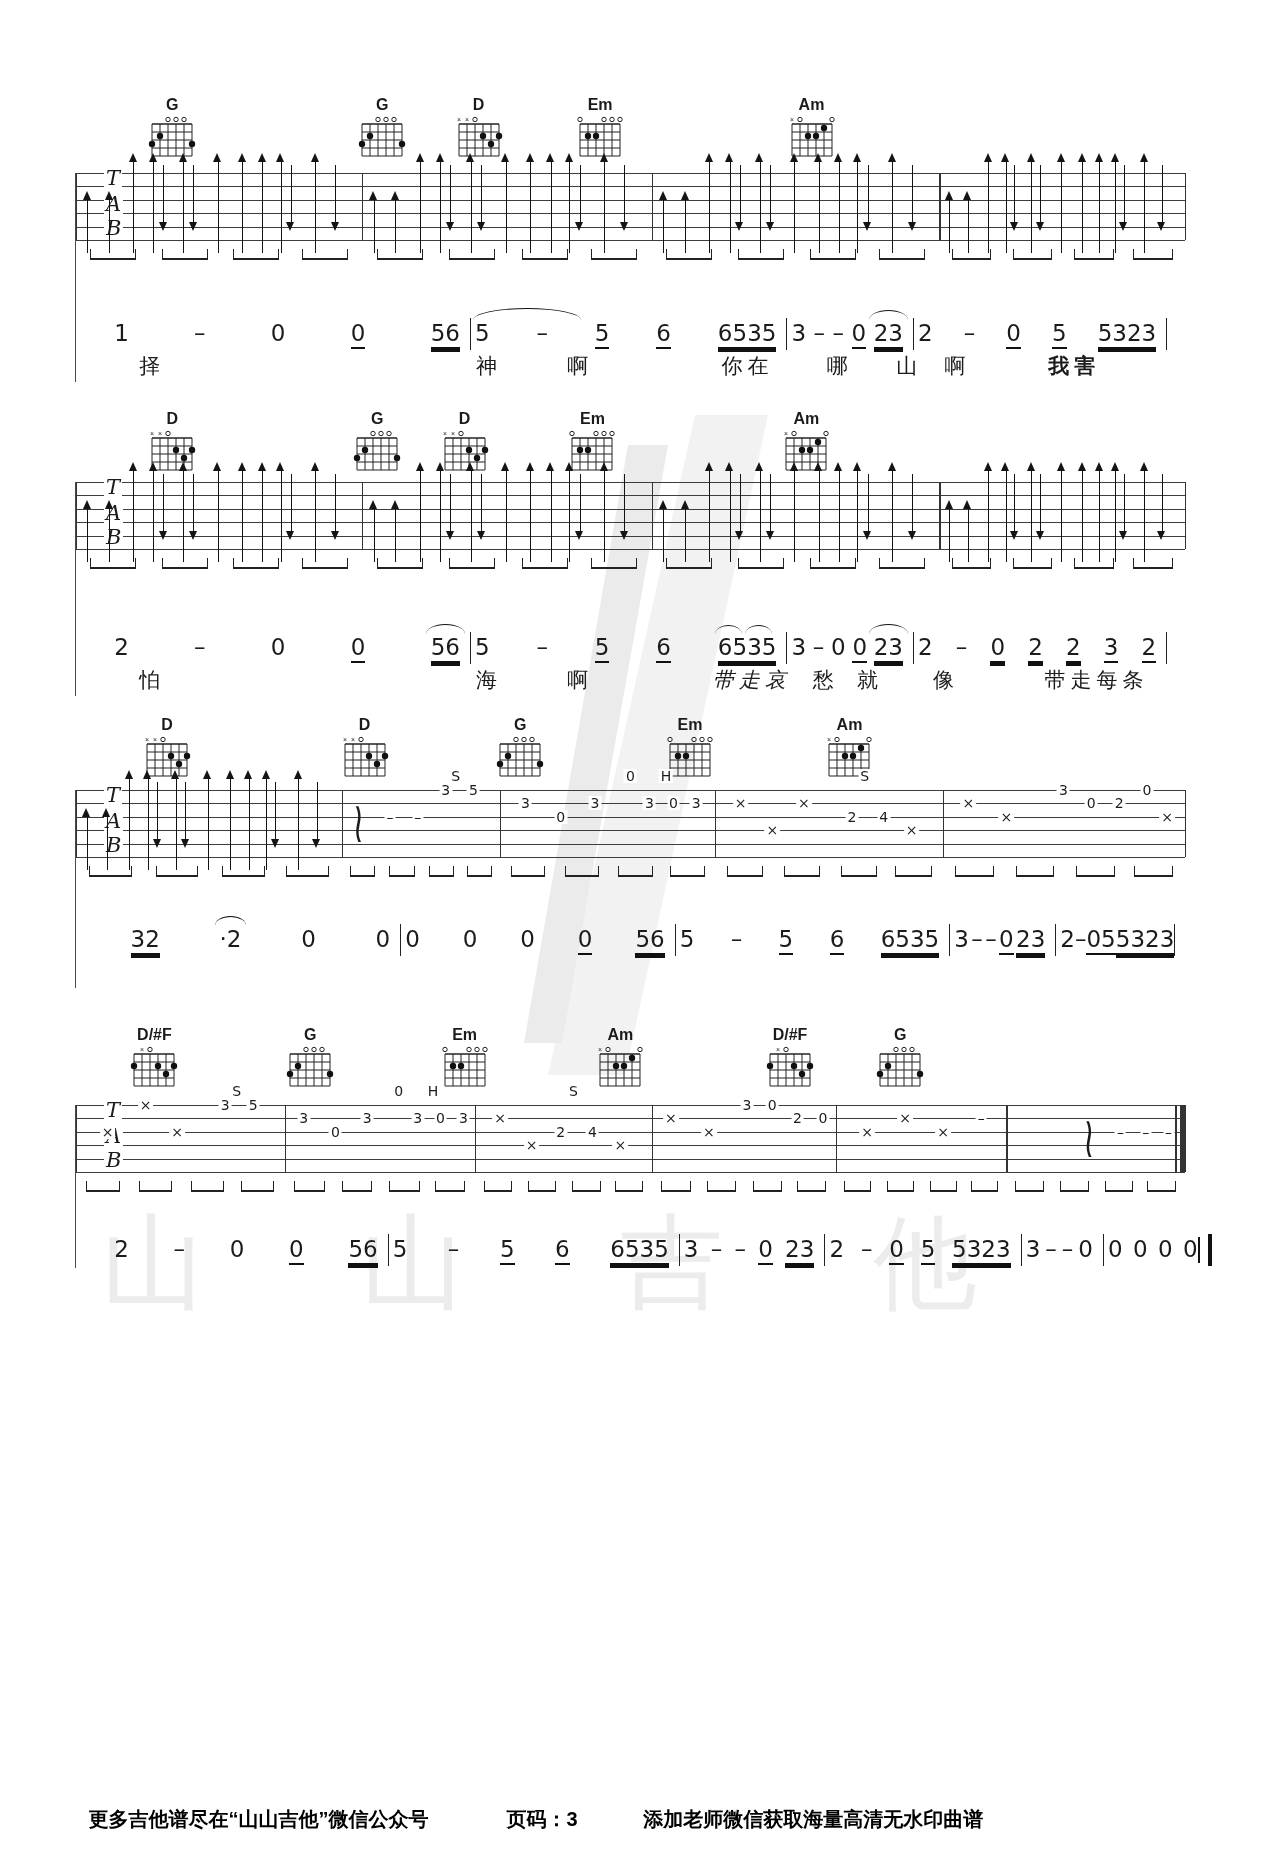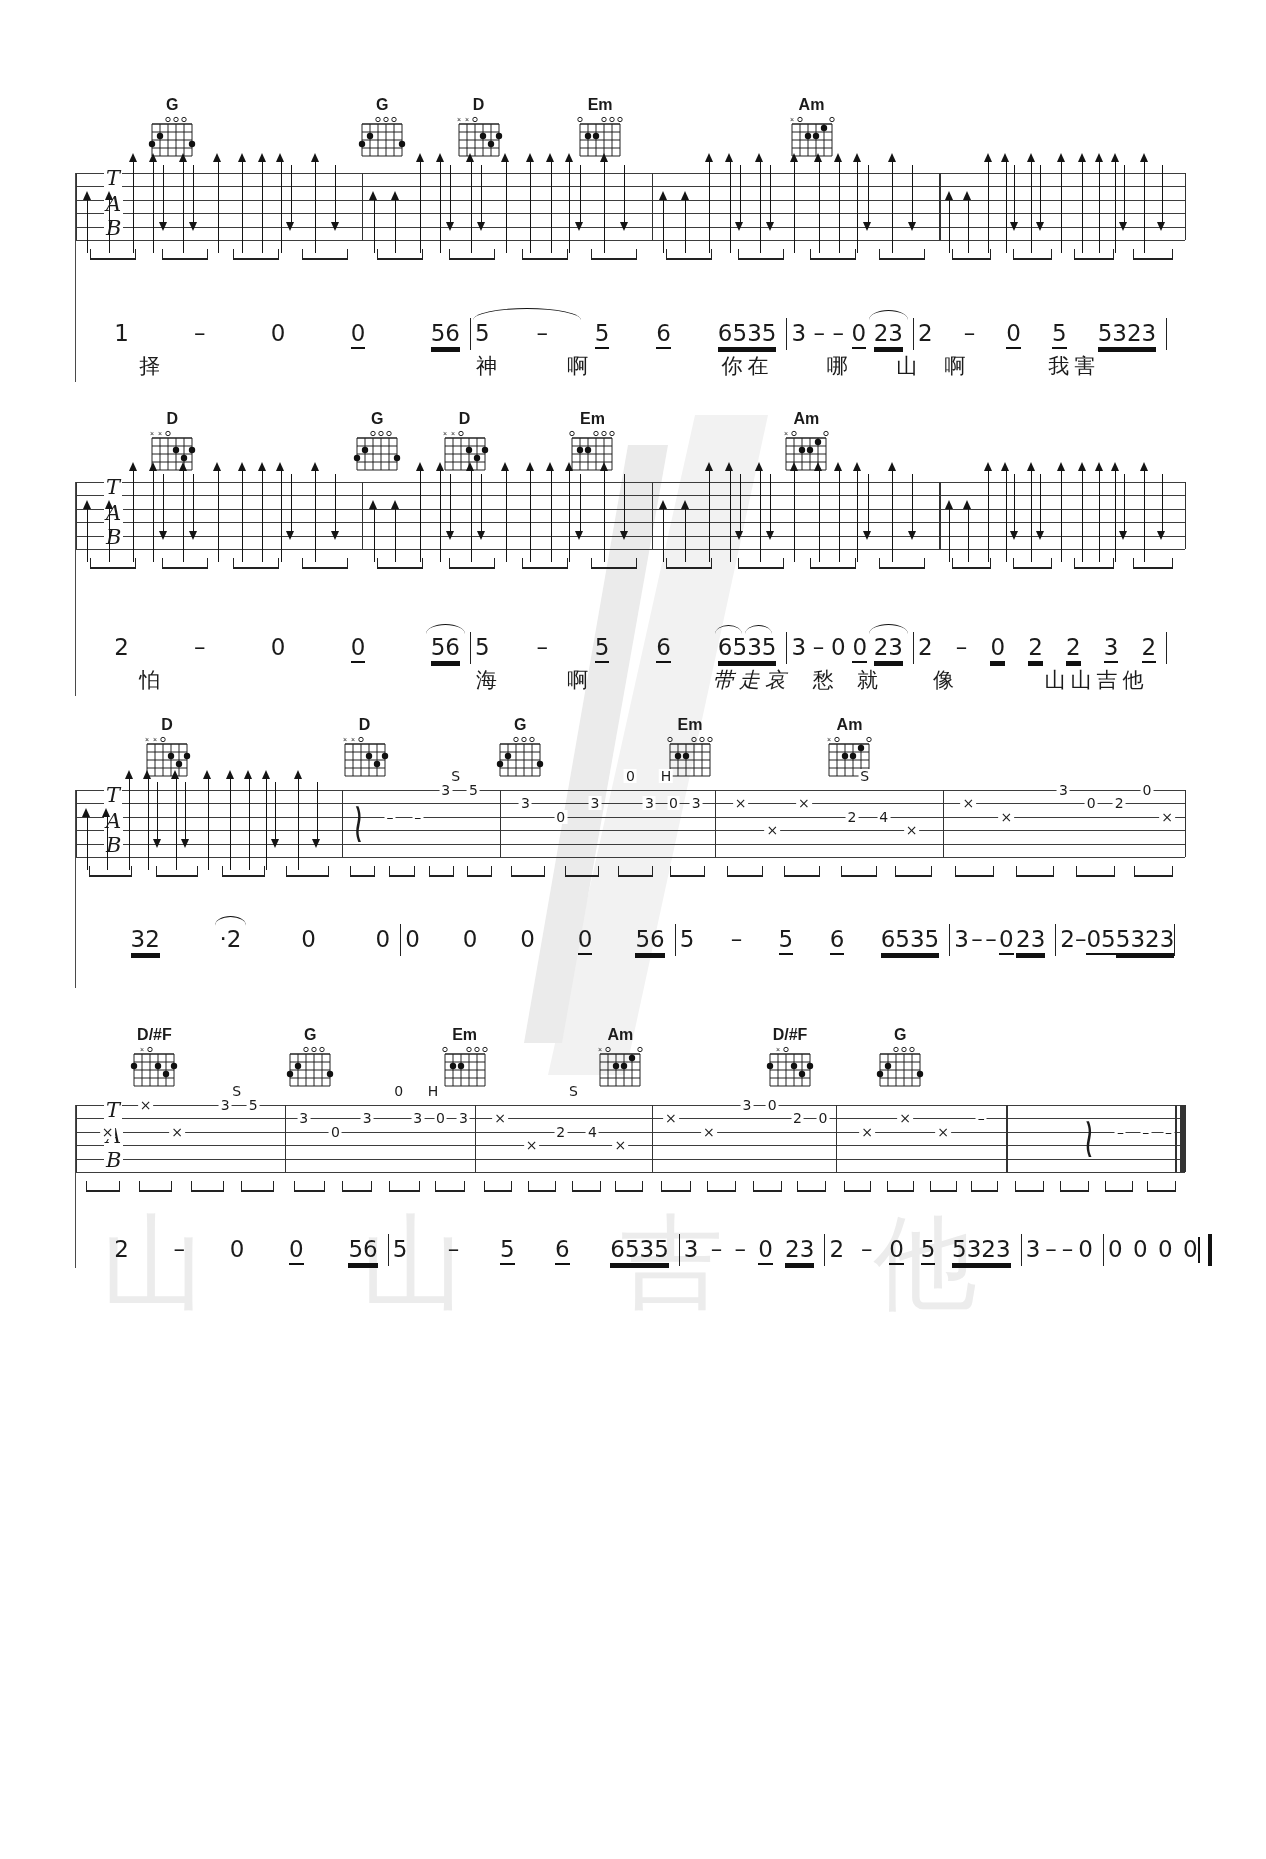"我害" div.lyr { font-weight: none -> bold }
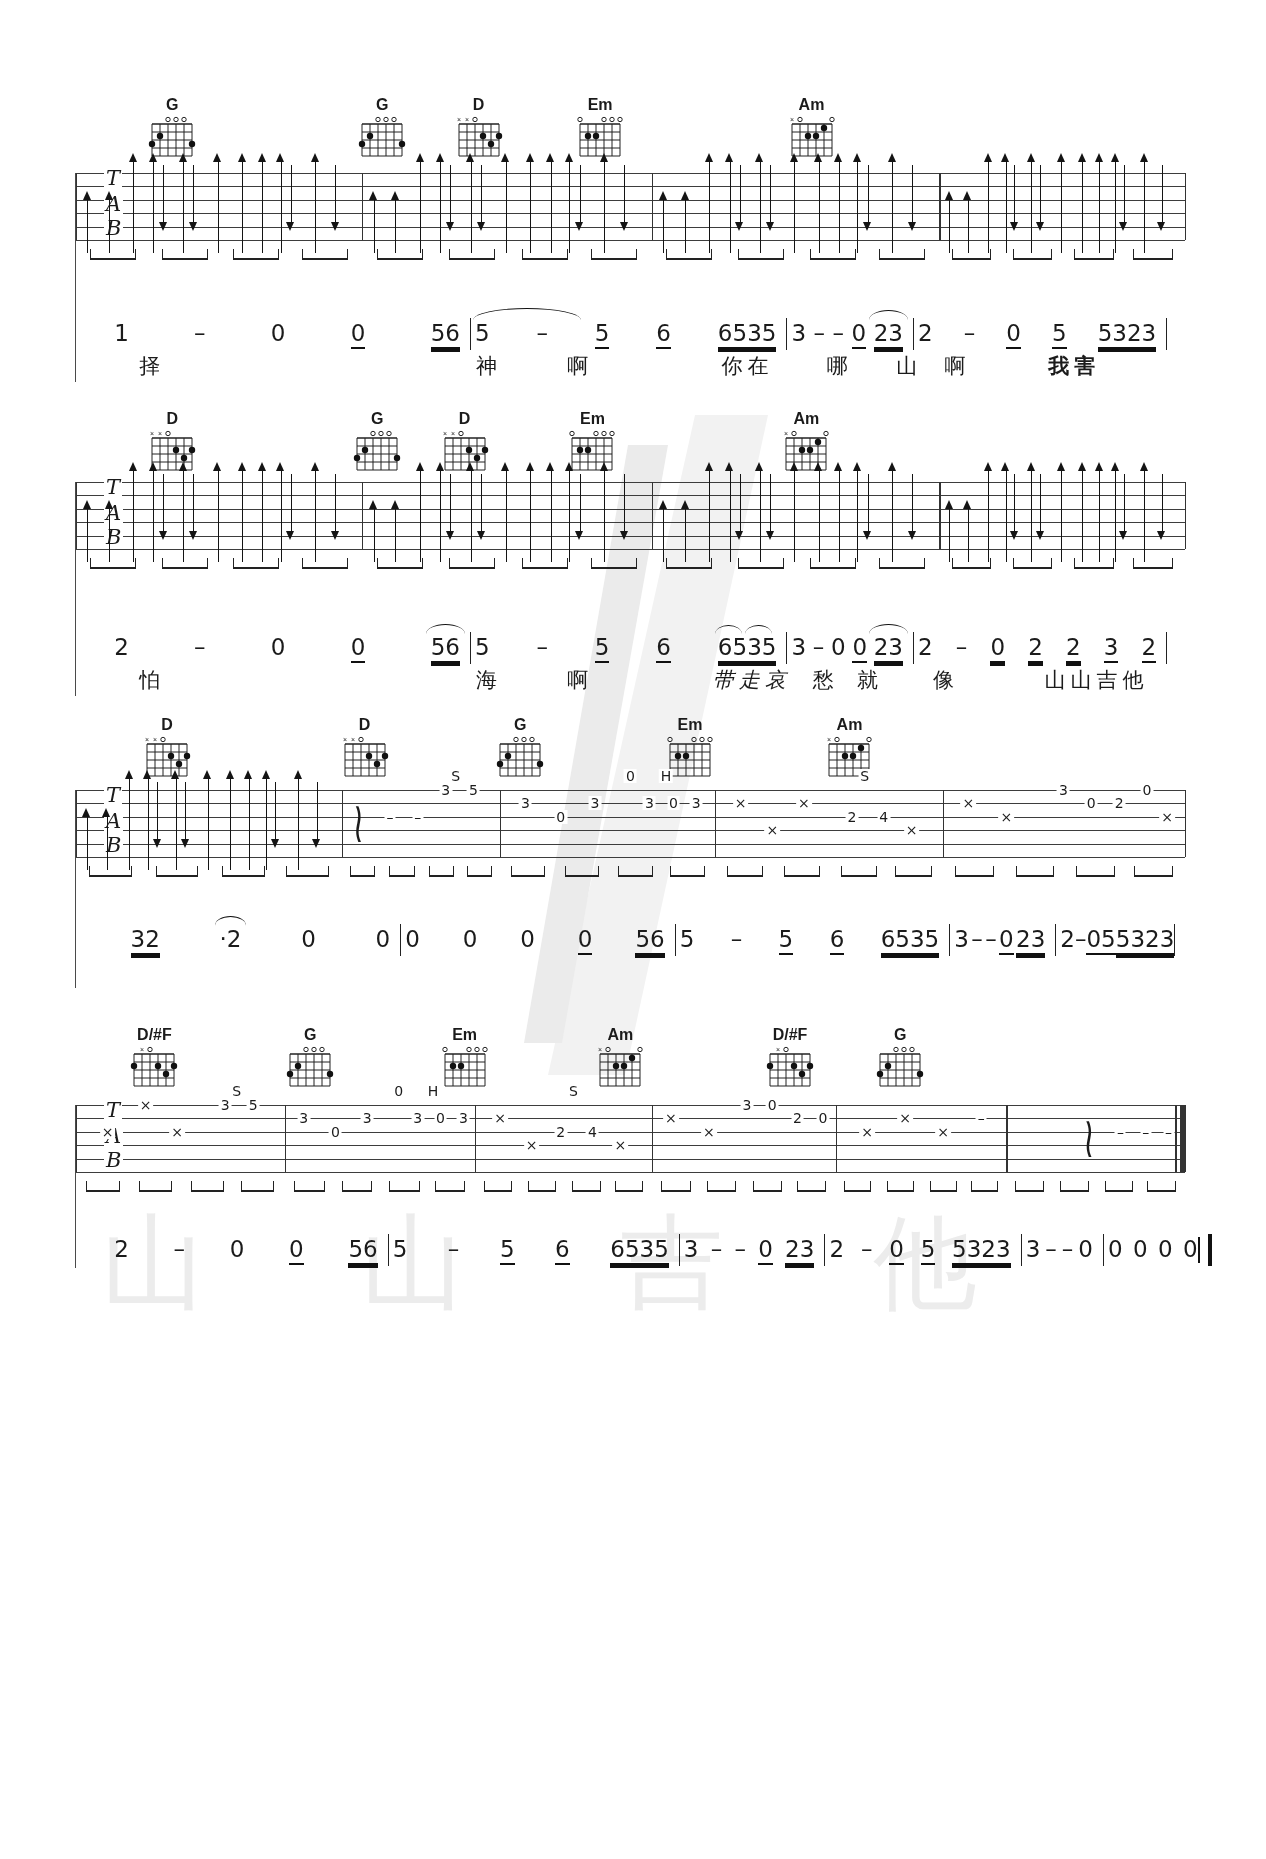"山山吉他" div.lyr { text: 山山吉他 -> 带走每条 }
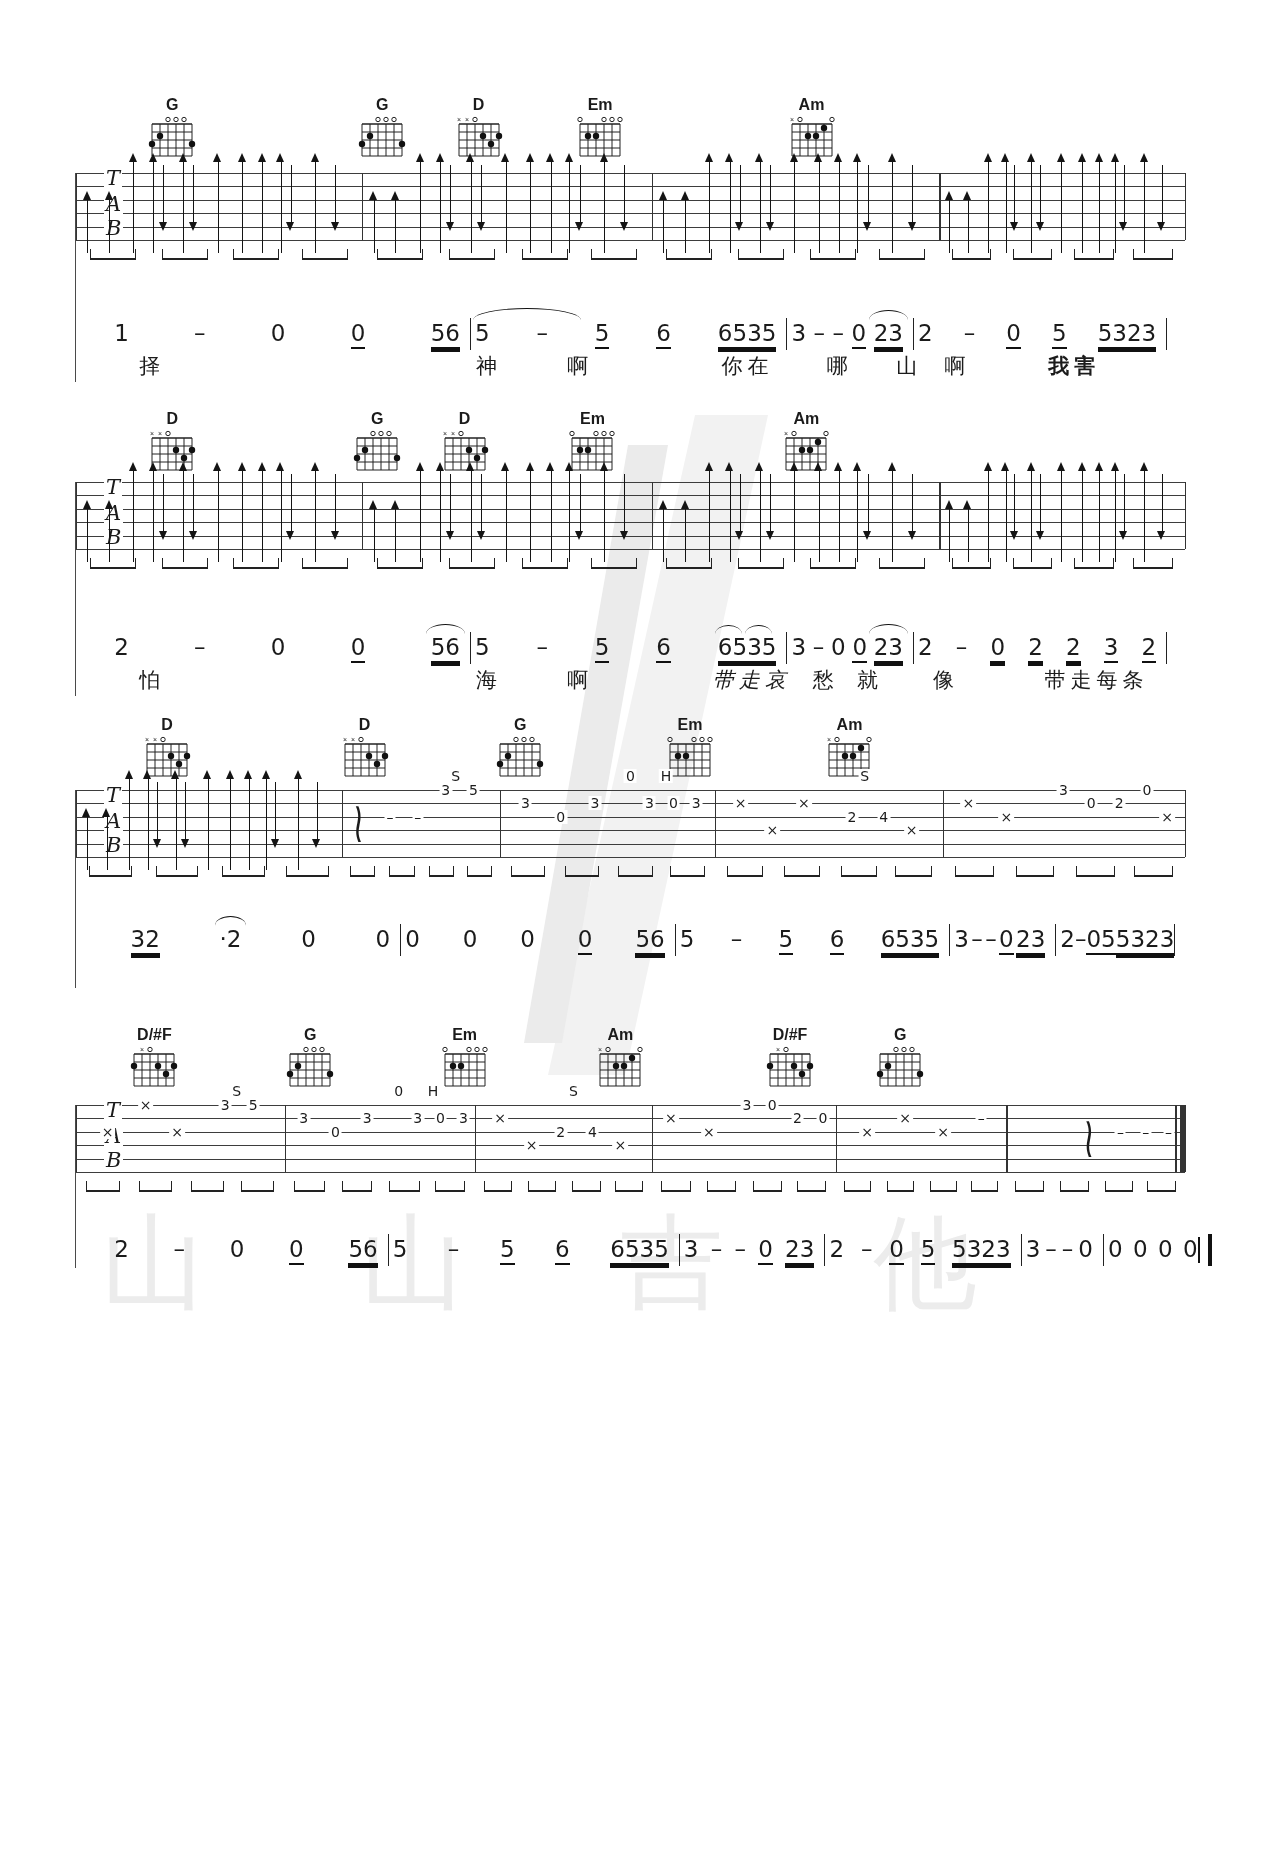"更多吉他谱尽在“山山吉他”微信公众号" div.footer { html: none -> <div> <span>更多吉他谱尽在“山山吉他”微信公众号</span> <span>页码：3</span> <span>添加老师微信获取海量高清无水印曲谱</span> </div> }
